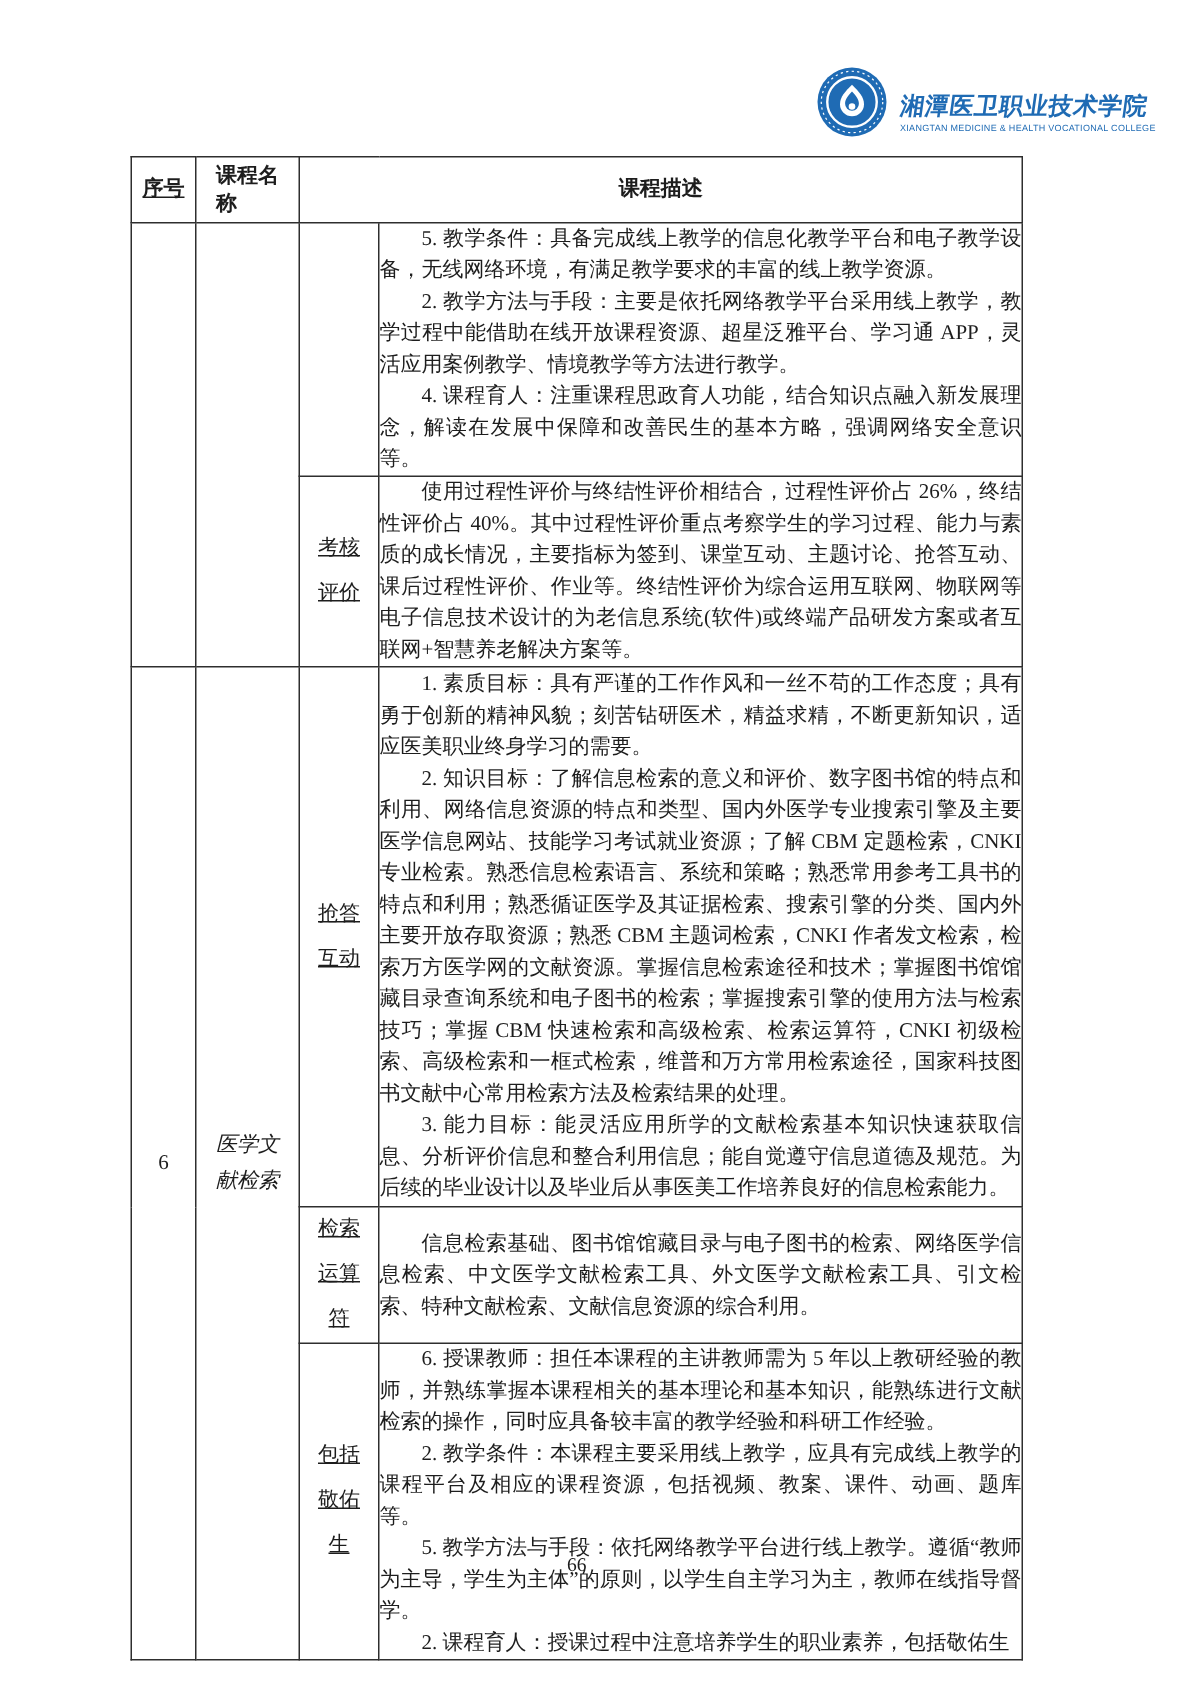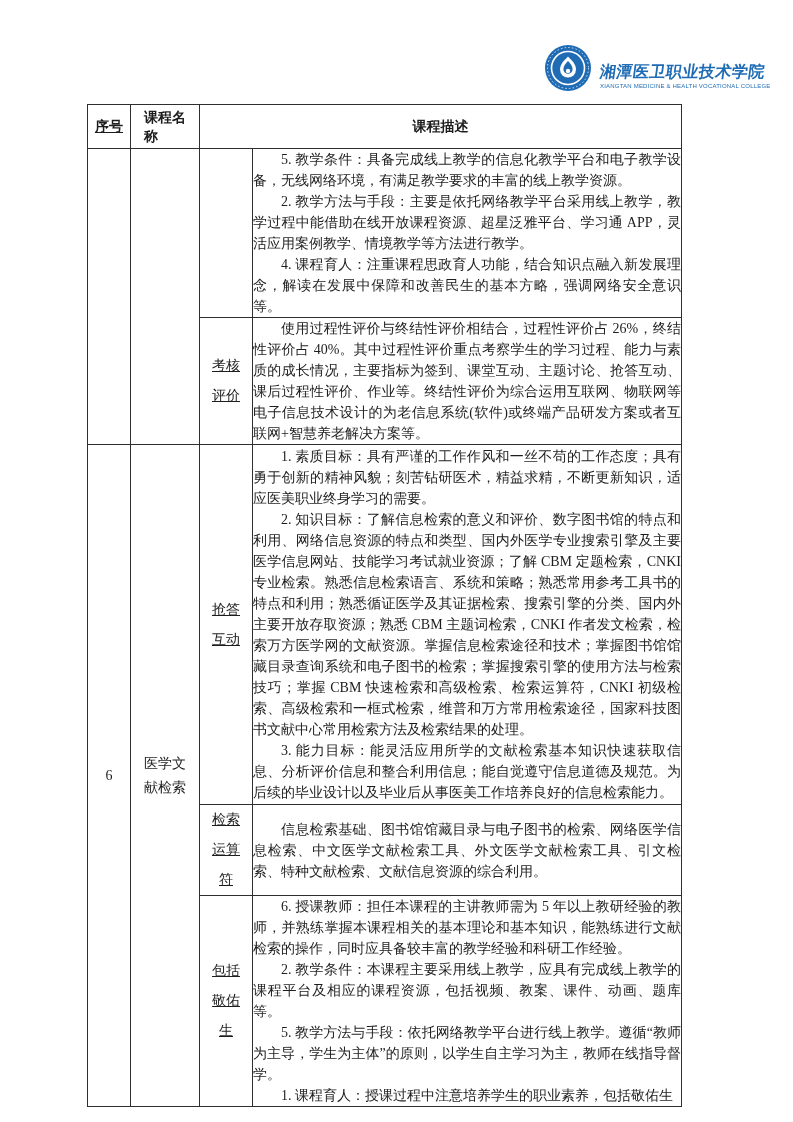"医学文献检索" td.cname { font-style: none -> italic }
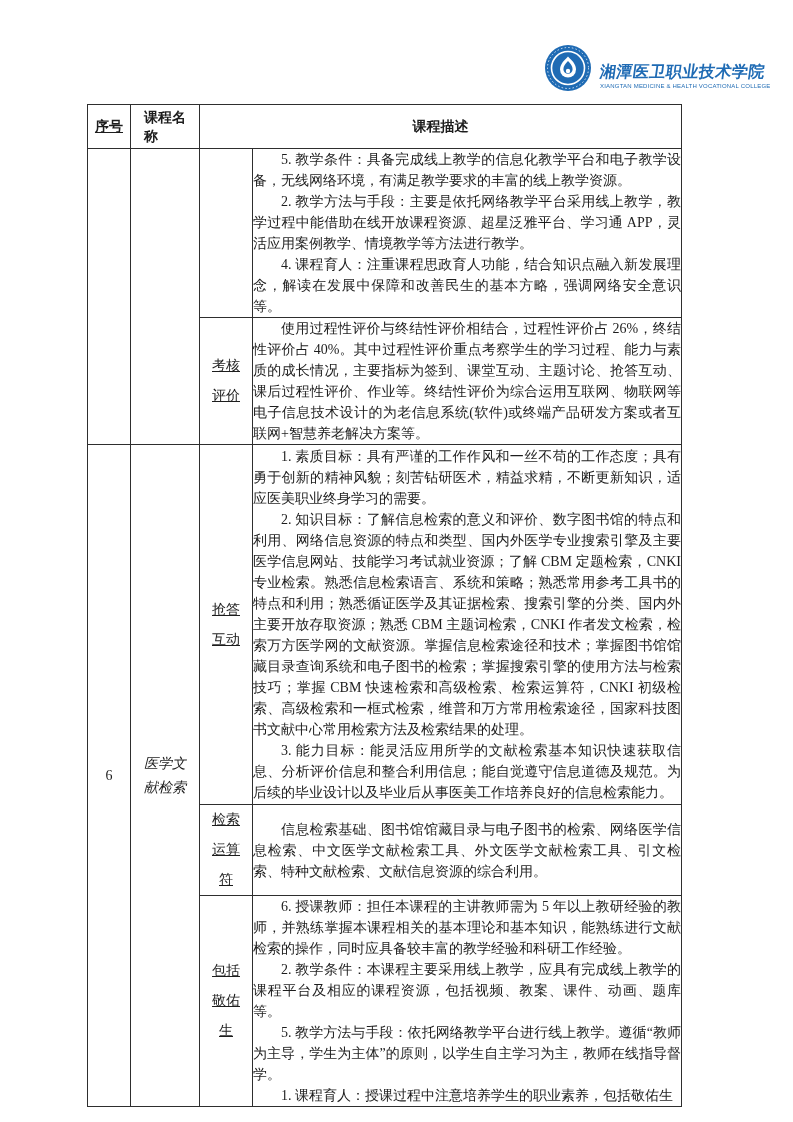"66" div.page-num { html: none -> <div>66</div> }
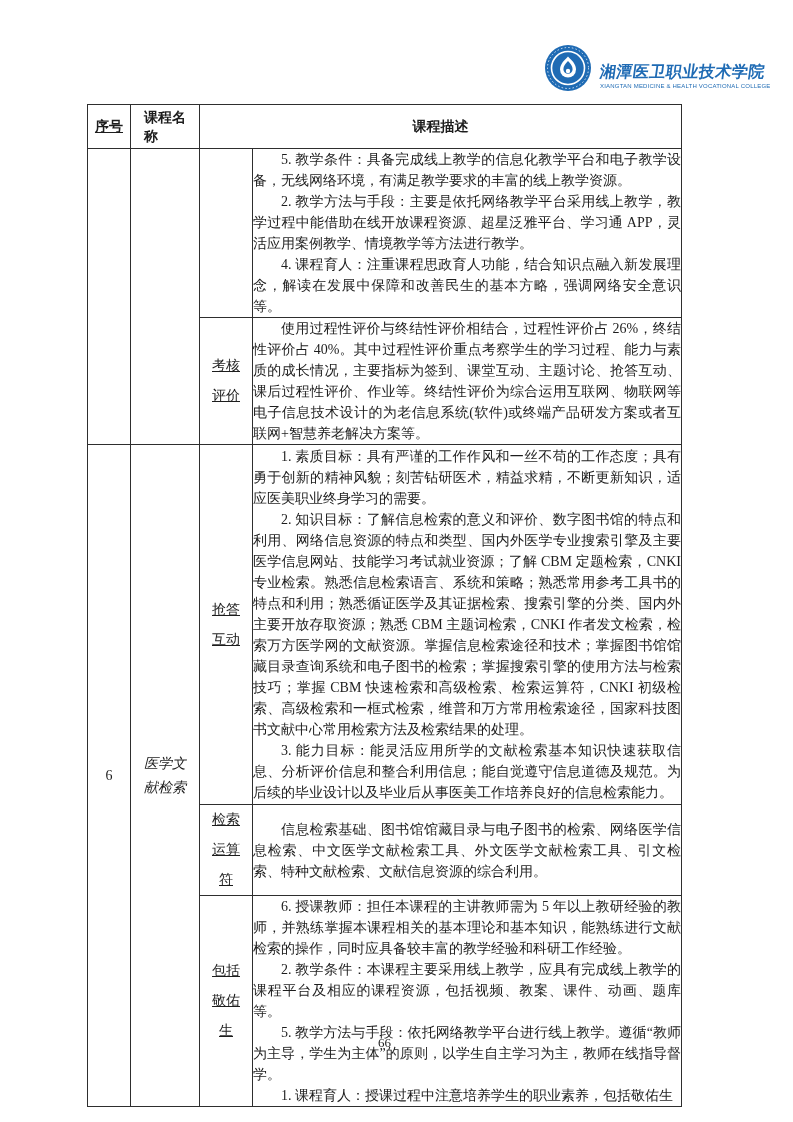"1. 课程育人：授课过程中注意培养学生的职业素养，包括敬佑生" p.para { text: 1 -> 2 }
